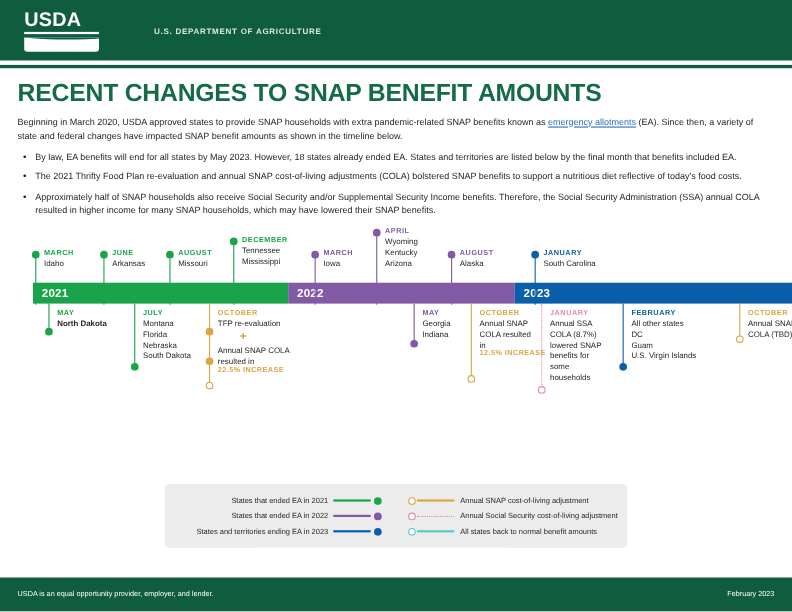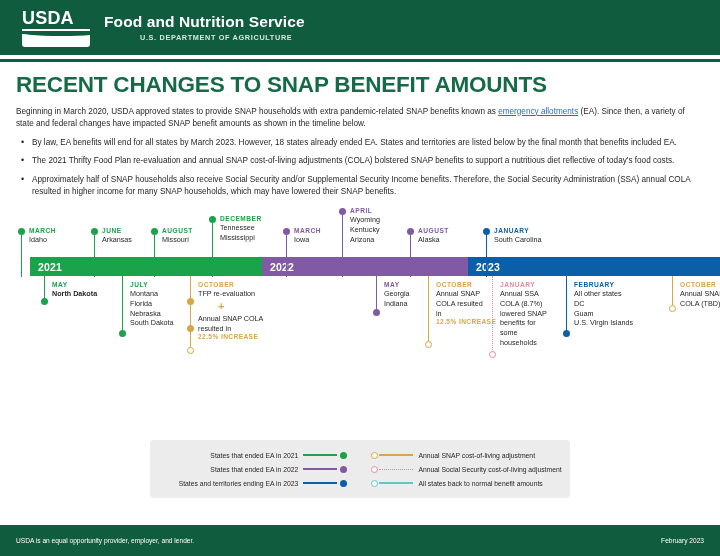"Food and Nutrition Service" div.agency-name { html: <div>Food and Nutrition Service</div> -> none }
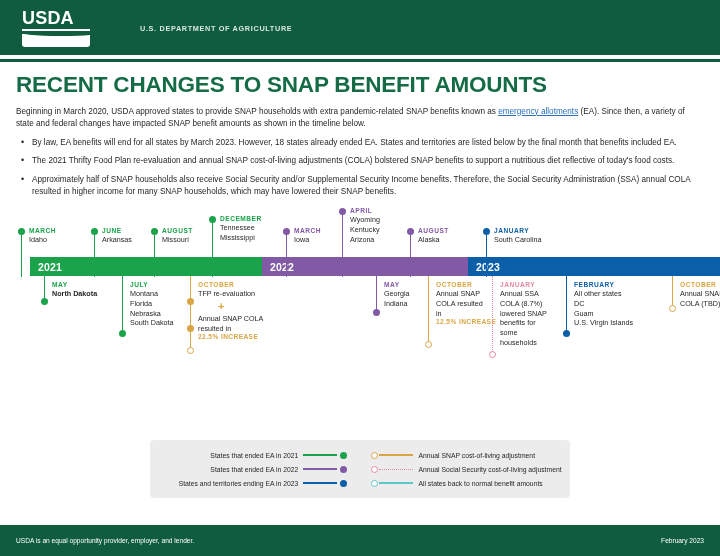"By law, EA benefits will" li { text: March -> May }
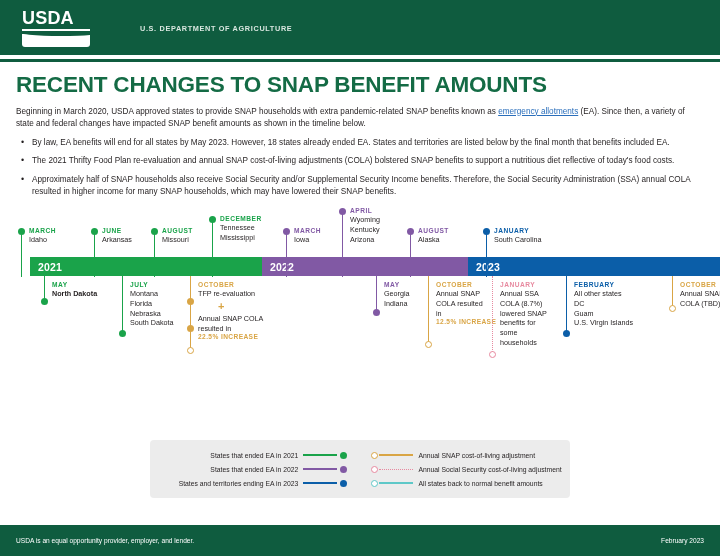"Idaho" div.ev { left: 7px -> 18px }
